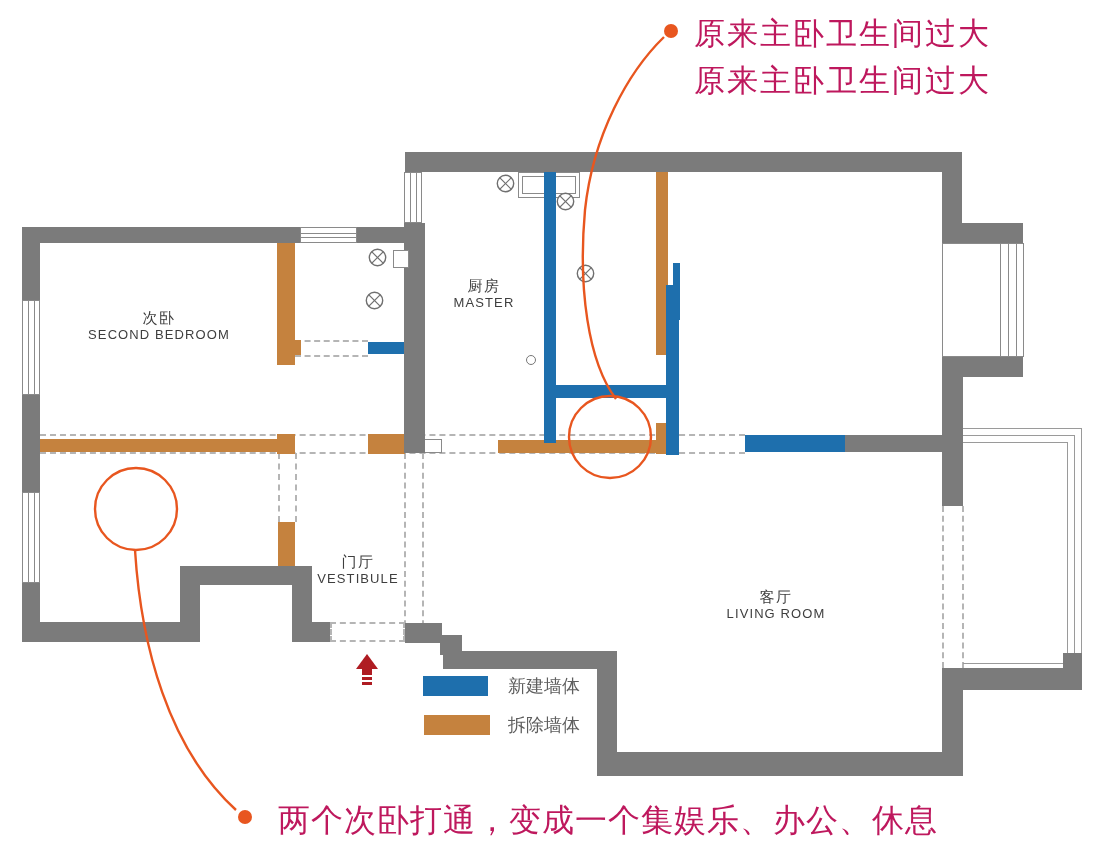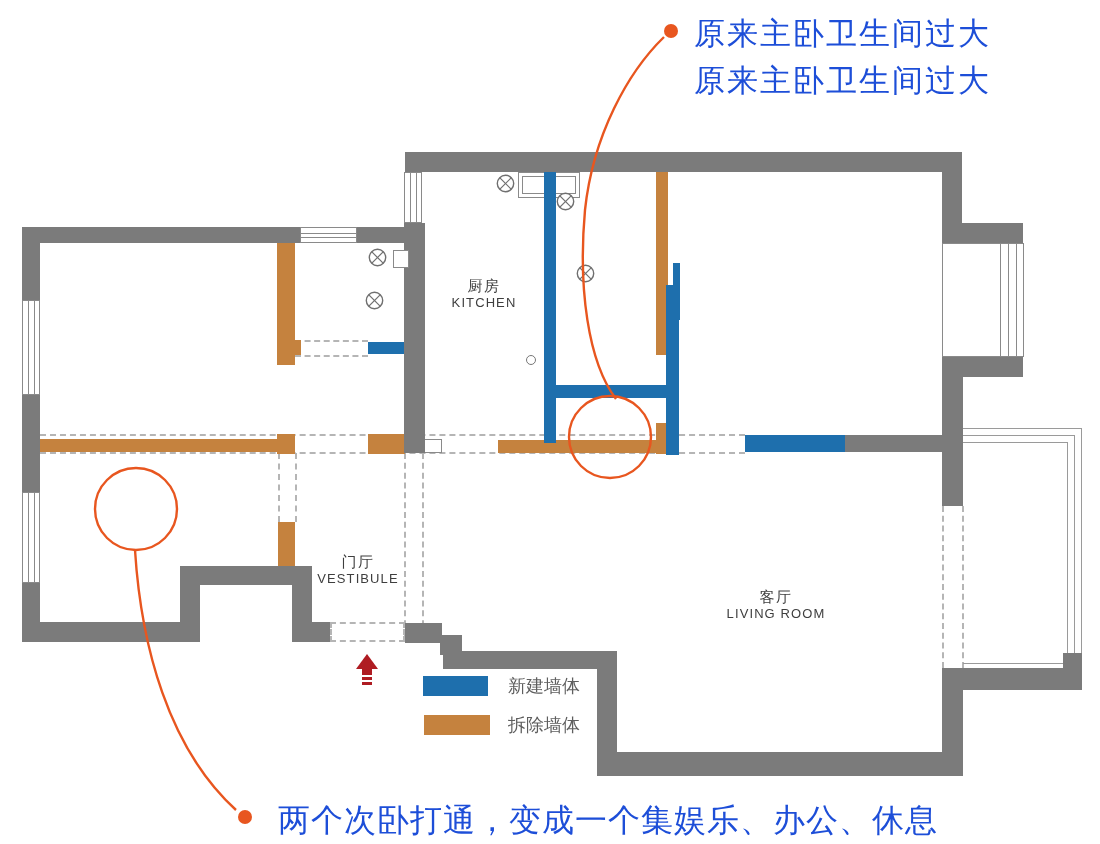"原来主卧卫生间过大" .note { color: #1d4ed8 -> #be185d }
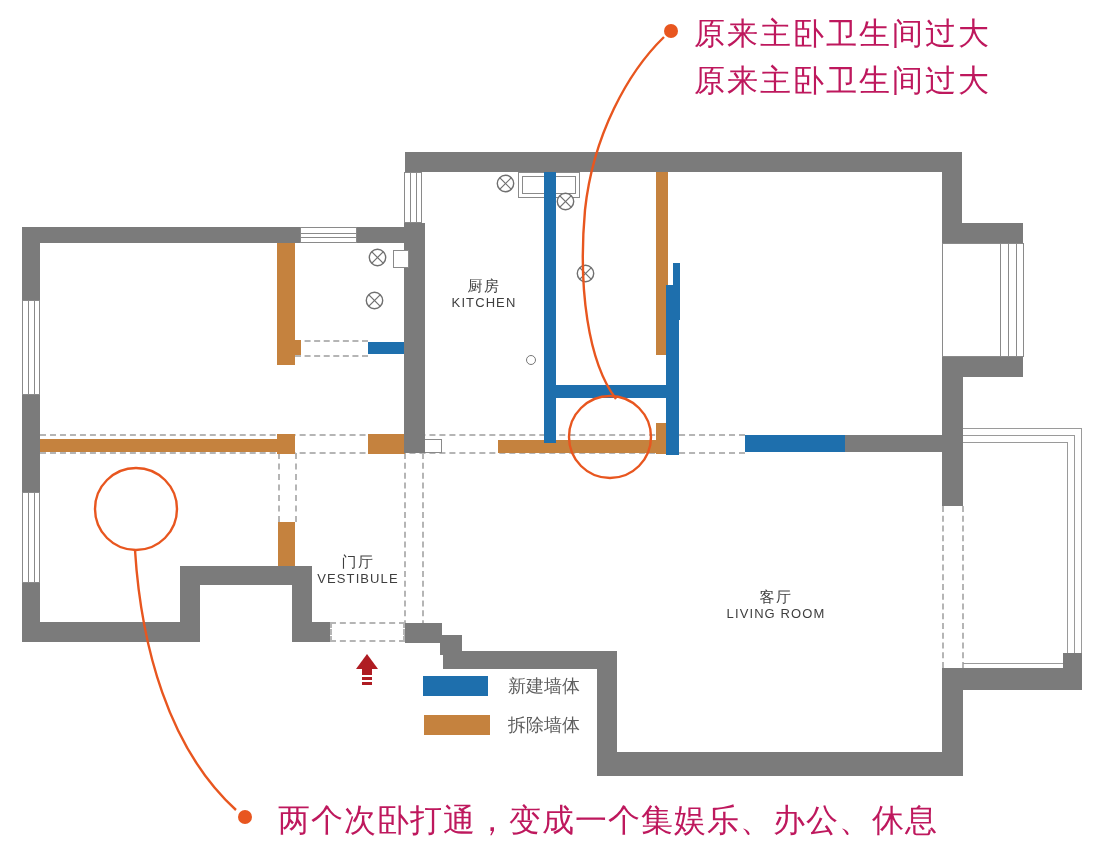"KITCHEN" span.en { text: KITCHEN -> MASTER }
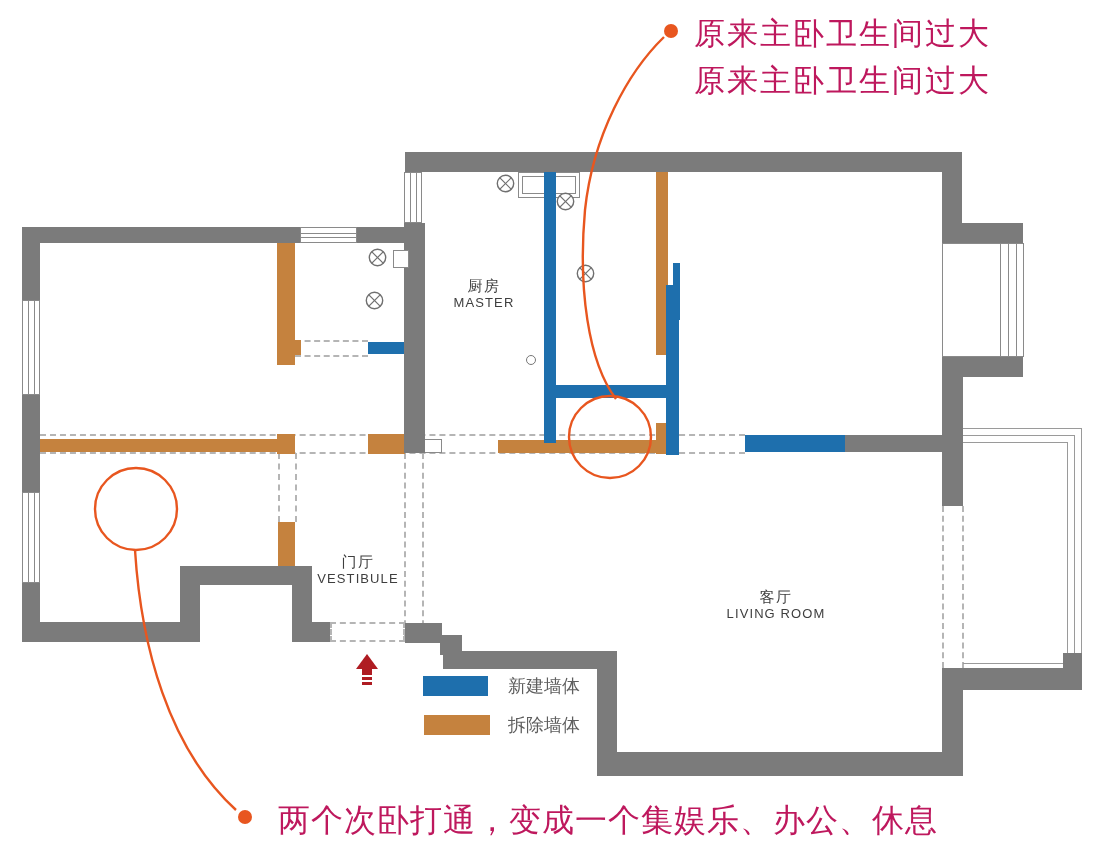"次卧" div.room-label { html: none -> <div> <span>次卧</span> <span>SECOND BEDROOM</span> </div> }
